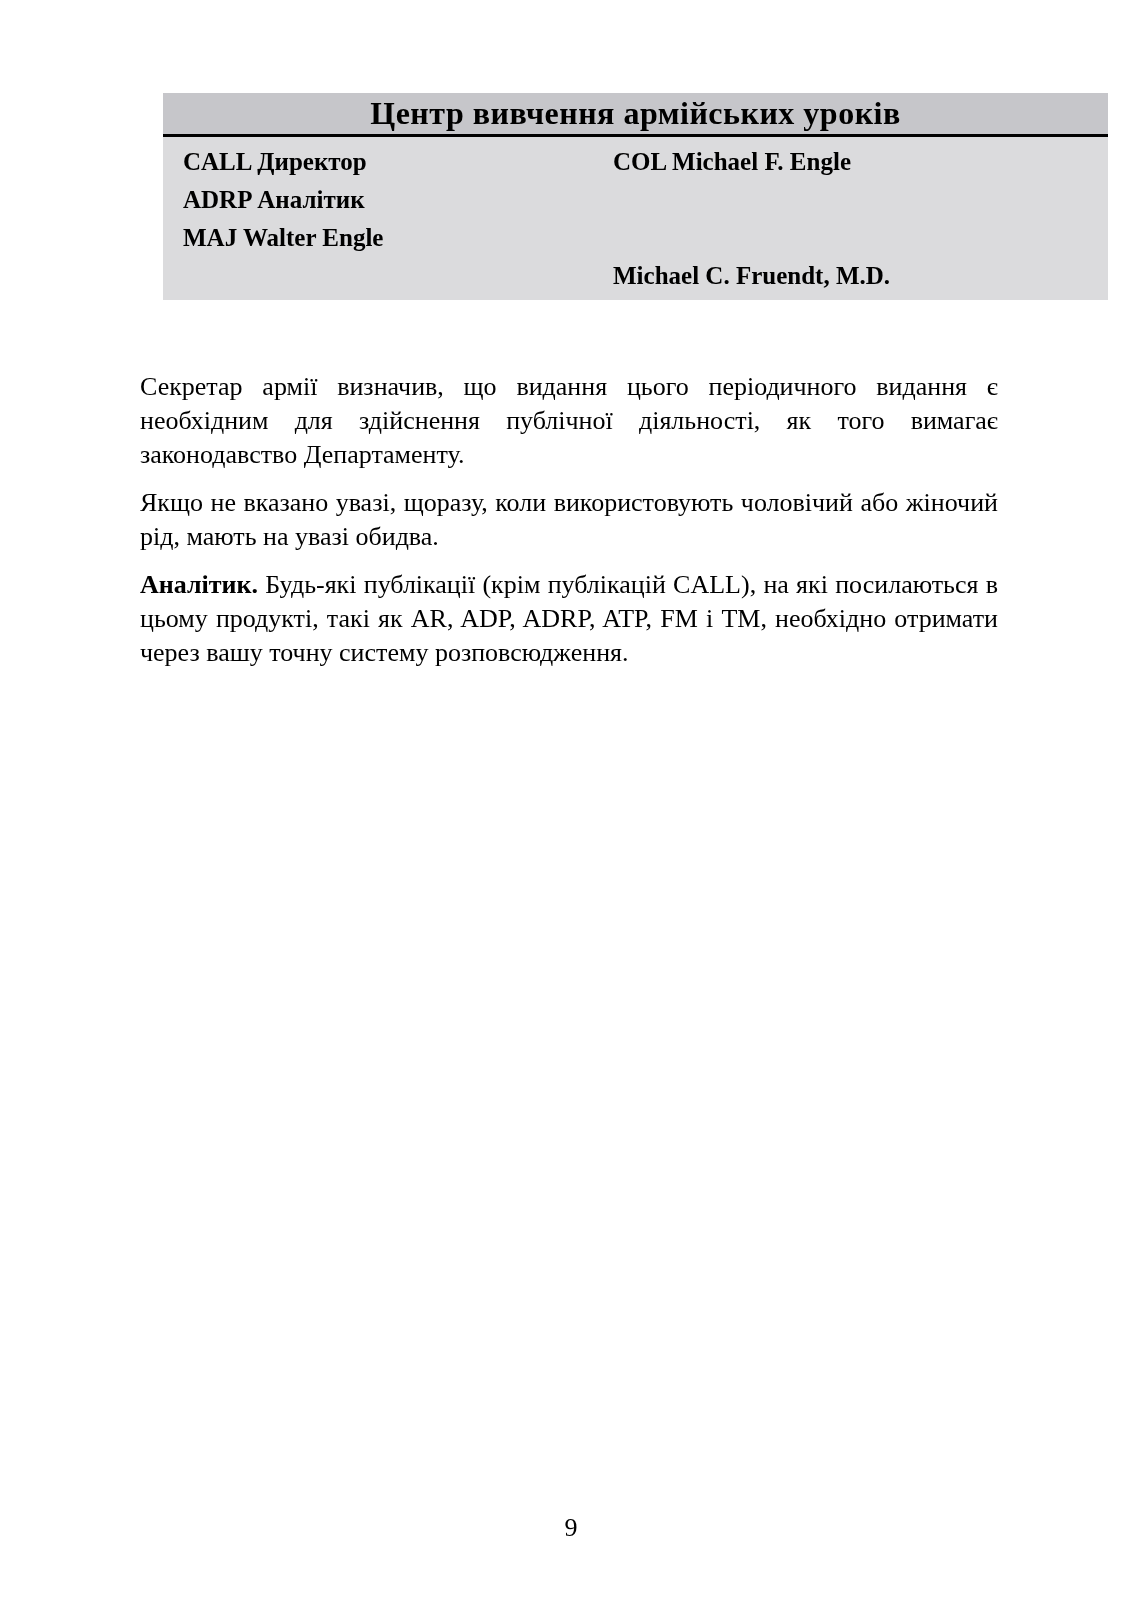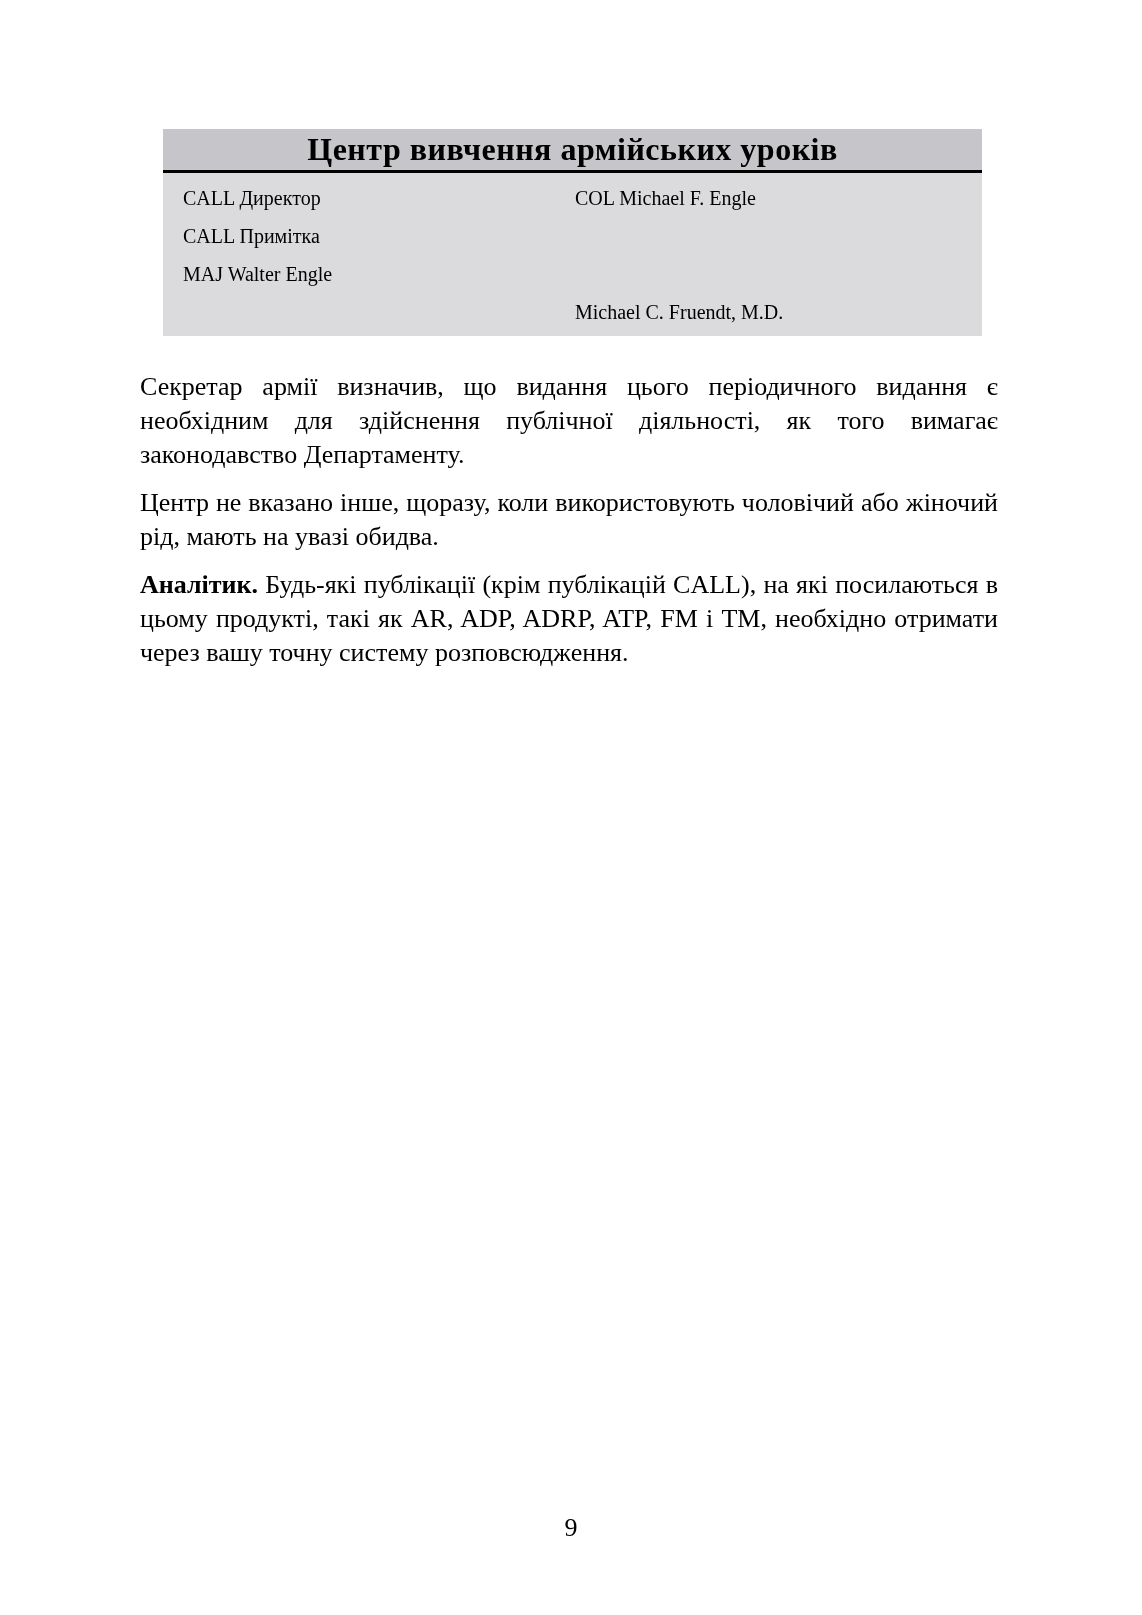"Центр вивчення армійських уроків" .info-box { margin-top: 36px -> none; width: 819px -> 945px }
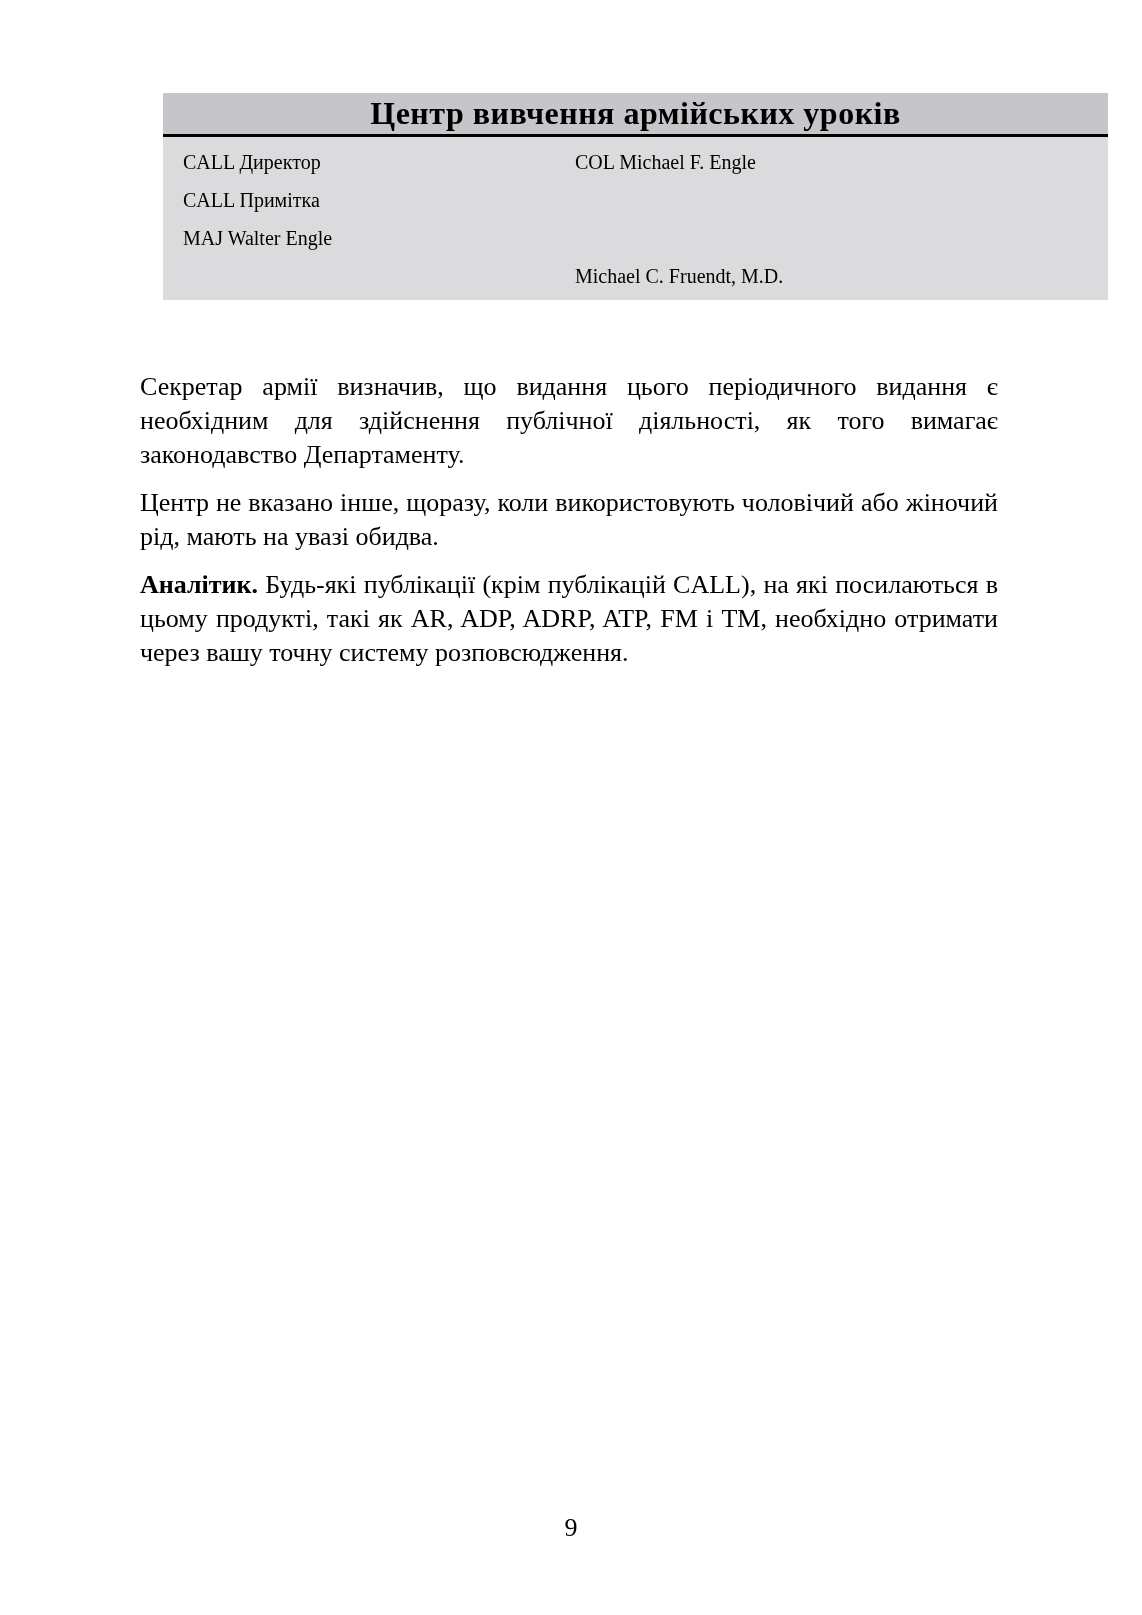"CALL Директор" .box-row { font-size: 20px -> 25px; font-weight: normal -> bold; gap: none -> 38px }
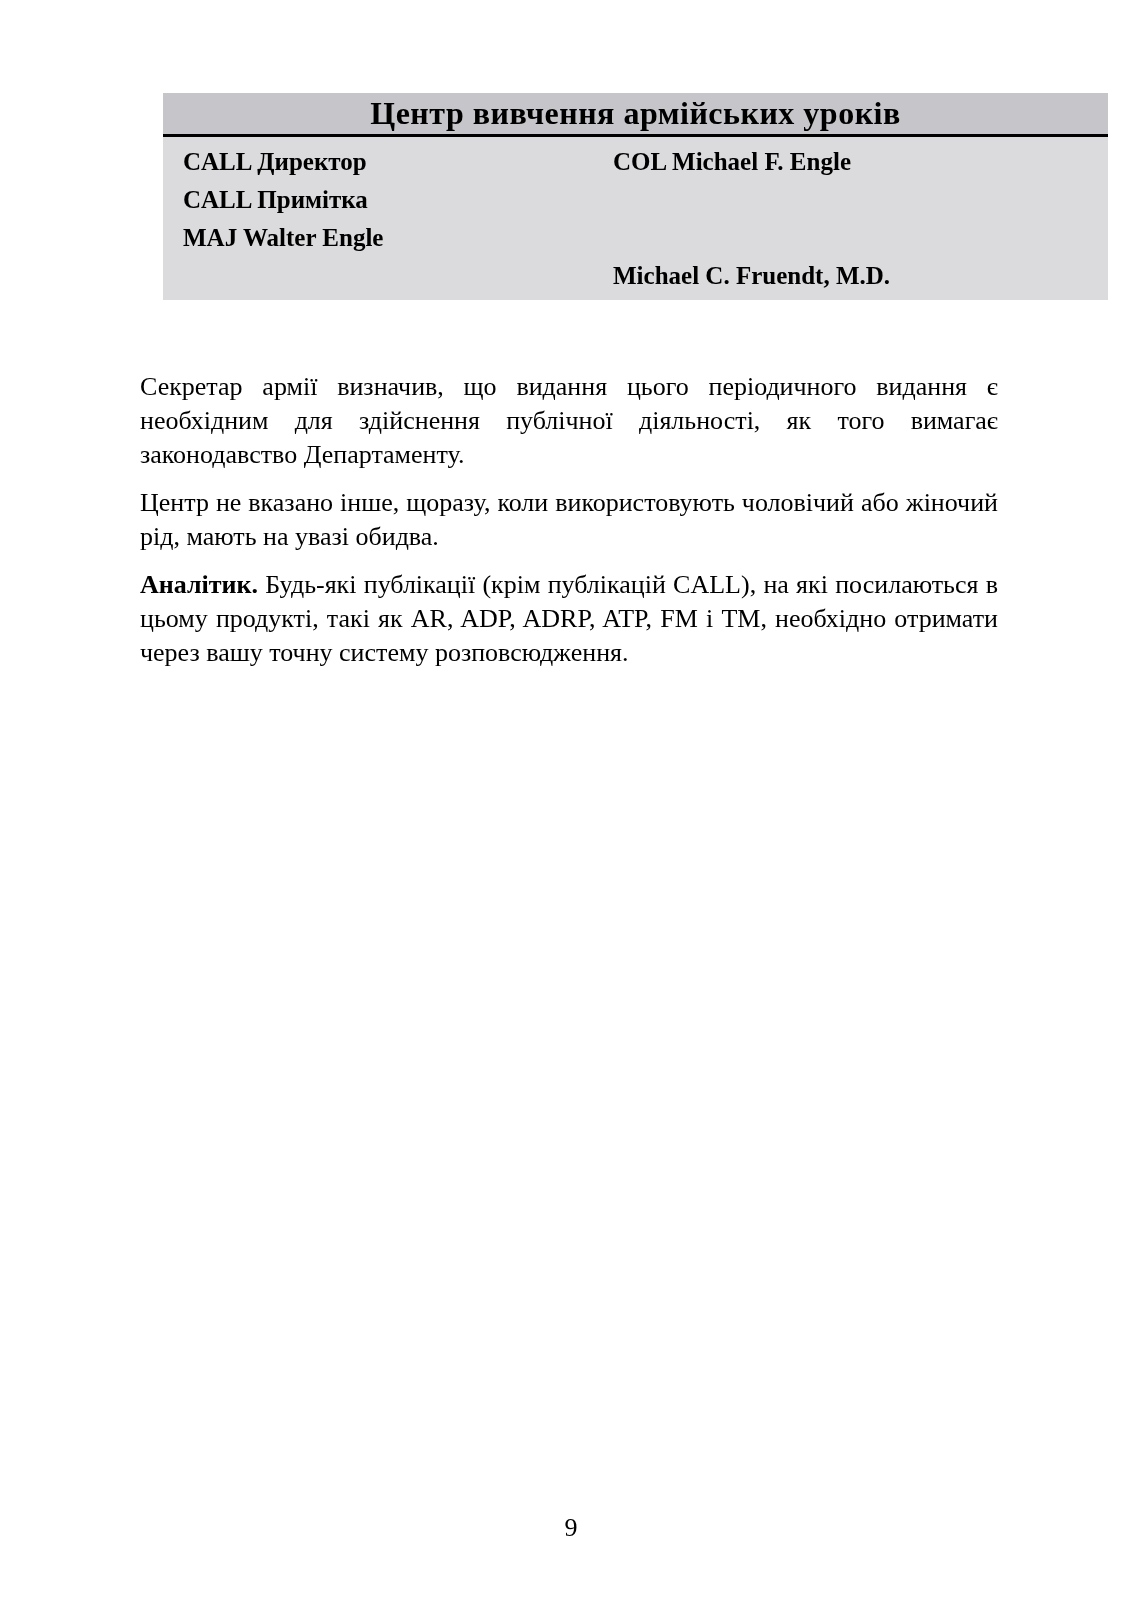"CALL Примітка" span { text: CALL Примітка -> ADRP Аналітик }
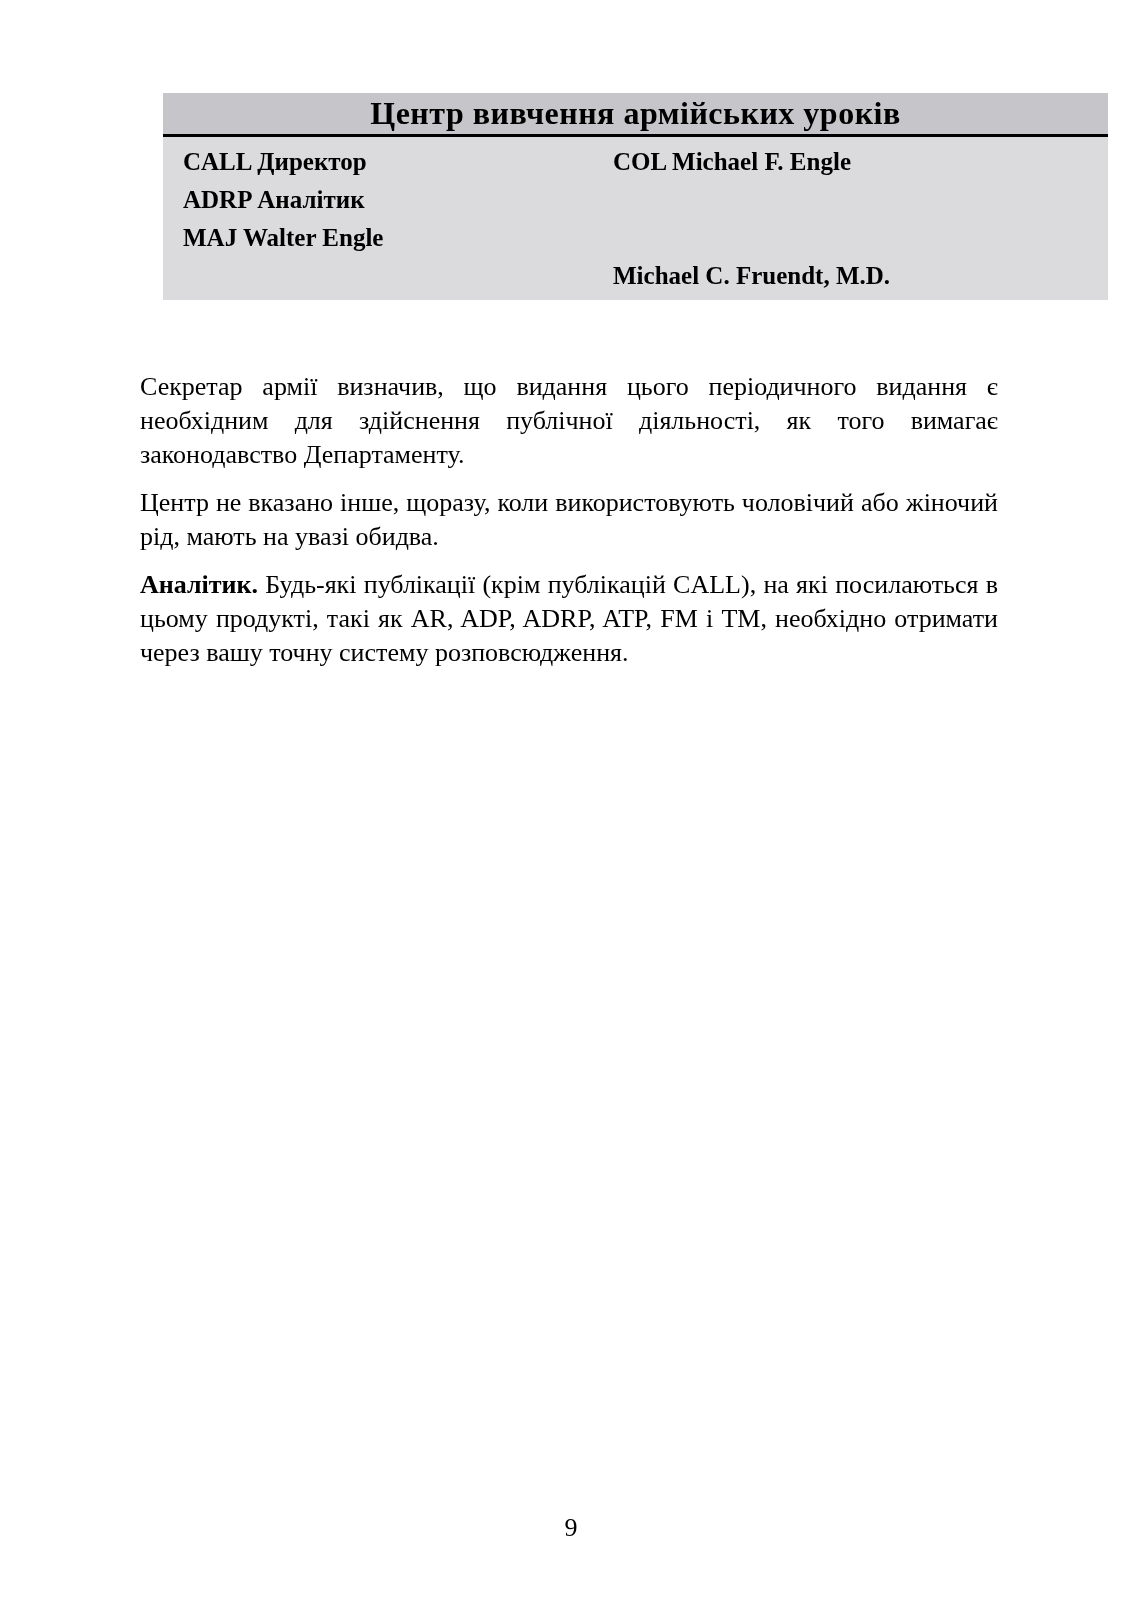"Центр не вказано інше, щоразу," p { text: Центр не вказано інше -> Якщо не вказано увазі }
